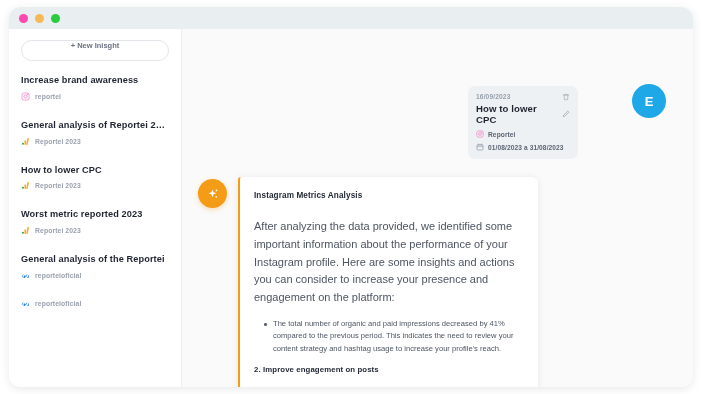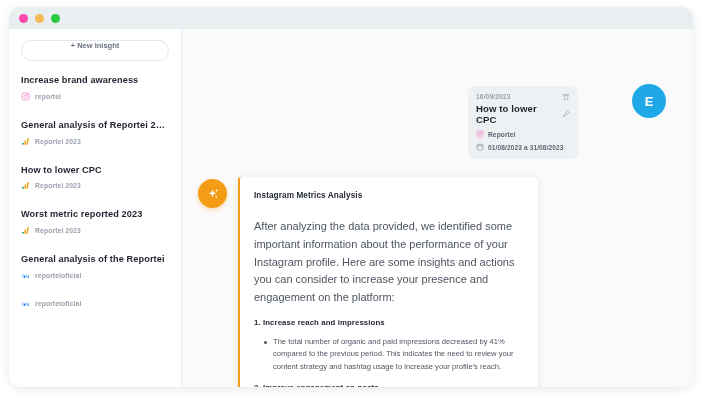"1. Increase reach and impressions" div.section-heading { html: <div>1. Increase reach and impressions</div> -> none }
